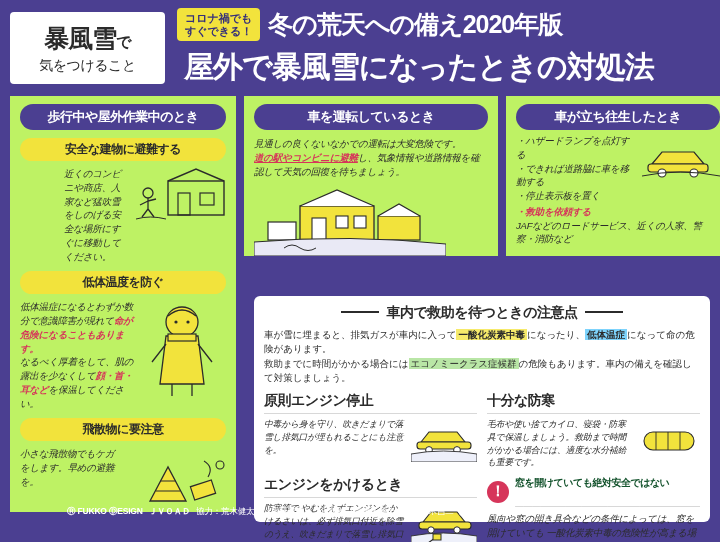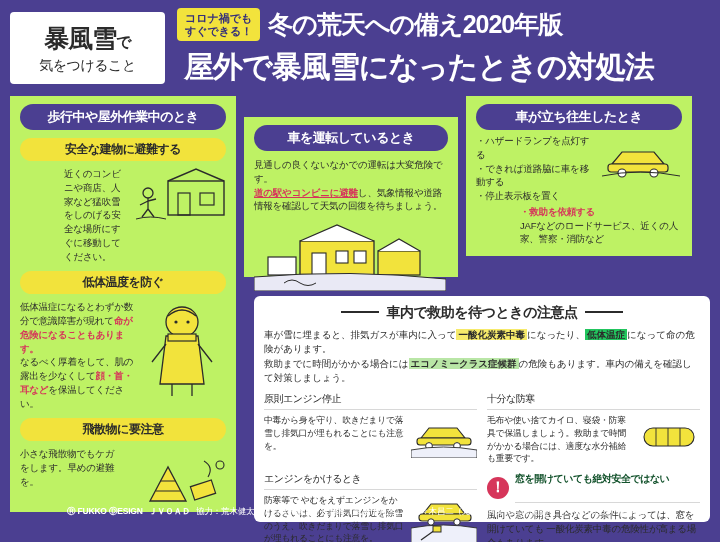"車を運転しているとき" .col-mid { margin-top: 21px -> none; width: 214px -> 254px }
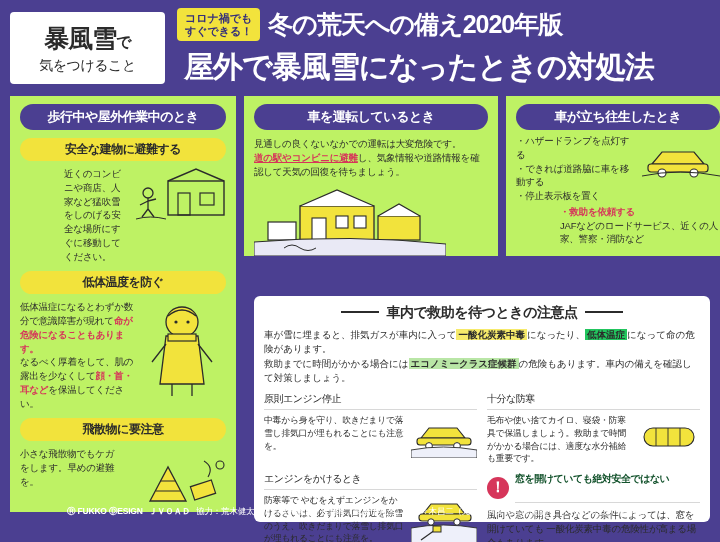"見通しの良くないなかでの運転は大変危険です。" .txt { font-style: none -> italic }
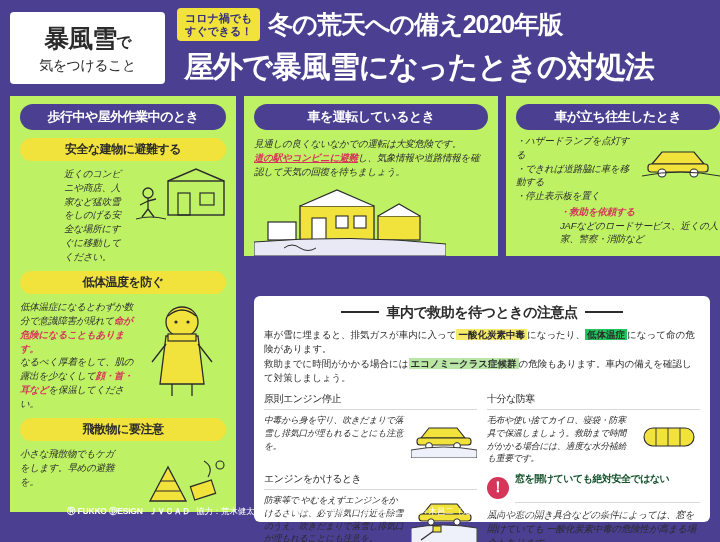"・救助を依頼する" div.txt { margin-left: 44px -> none }
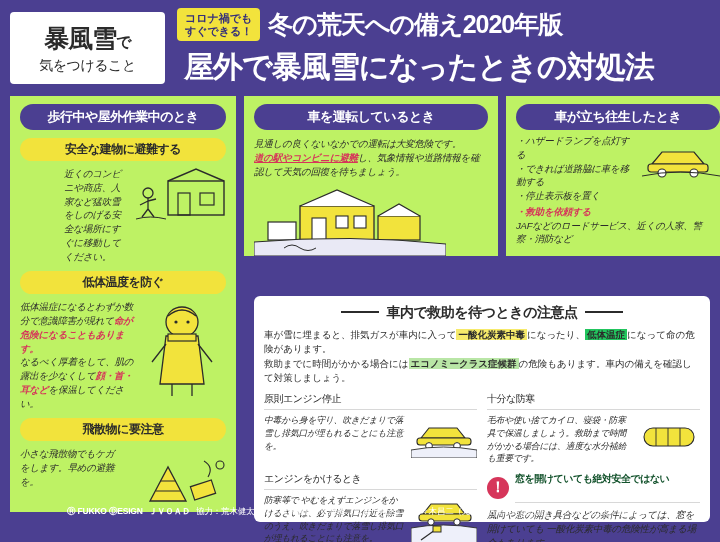"低体温症" .hl-blue { background: #22c55e -> #7dd3fc }
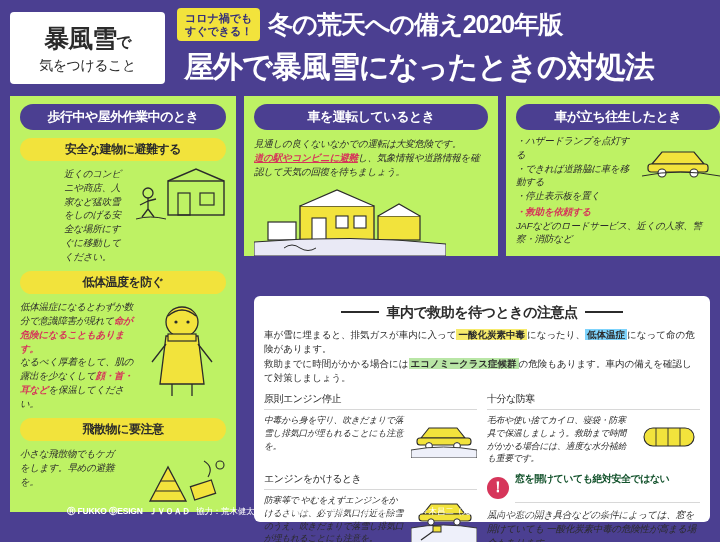"エコノミークラス症候群" .hl-green { font-weight: bold -> normal }
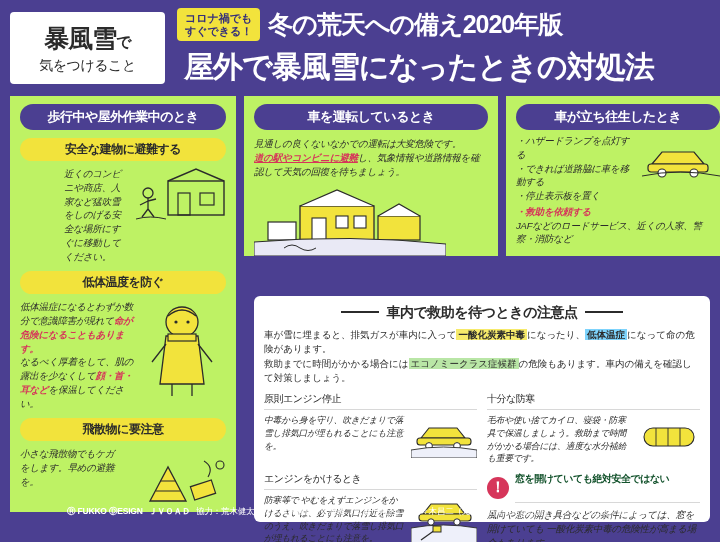"原則エンジン停止" .cell-h { font-size: 10px -> 14px; font-weight: normal -> bold }
